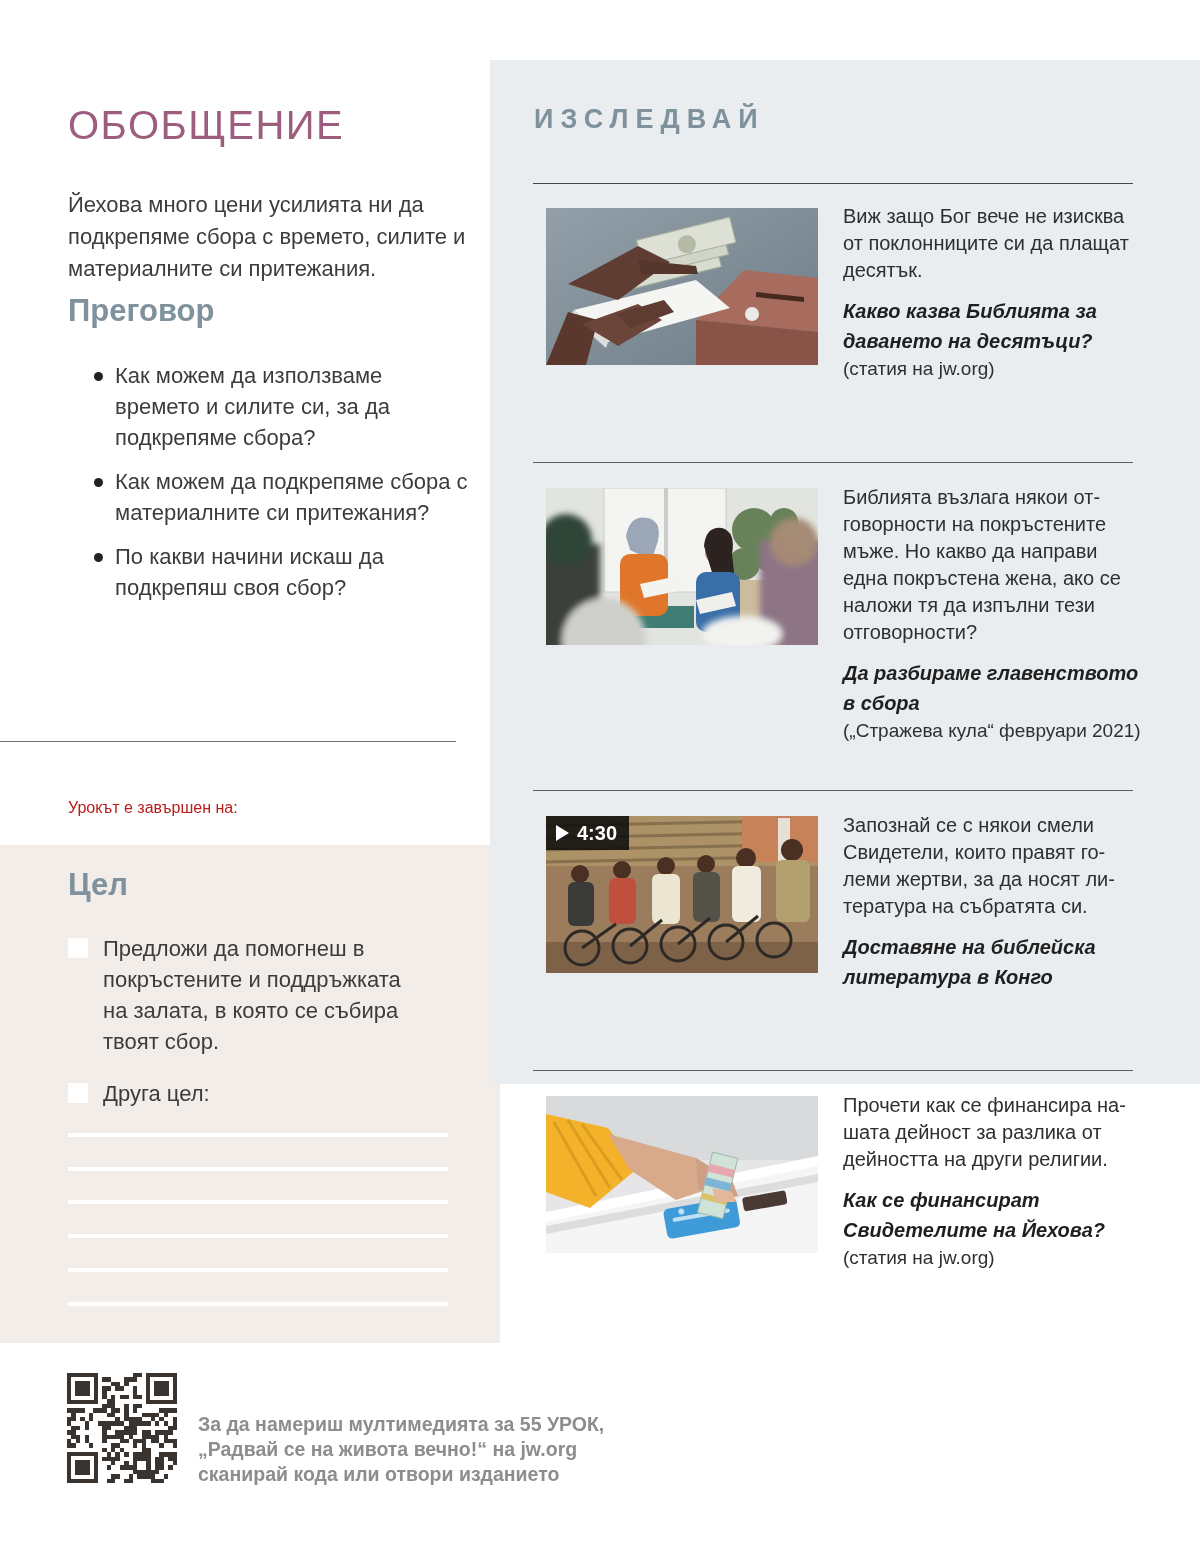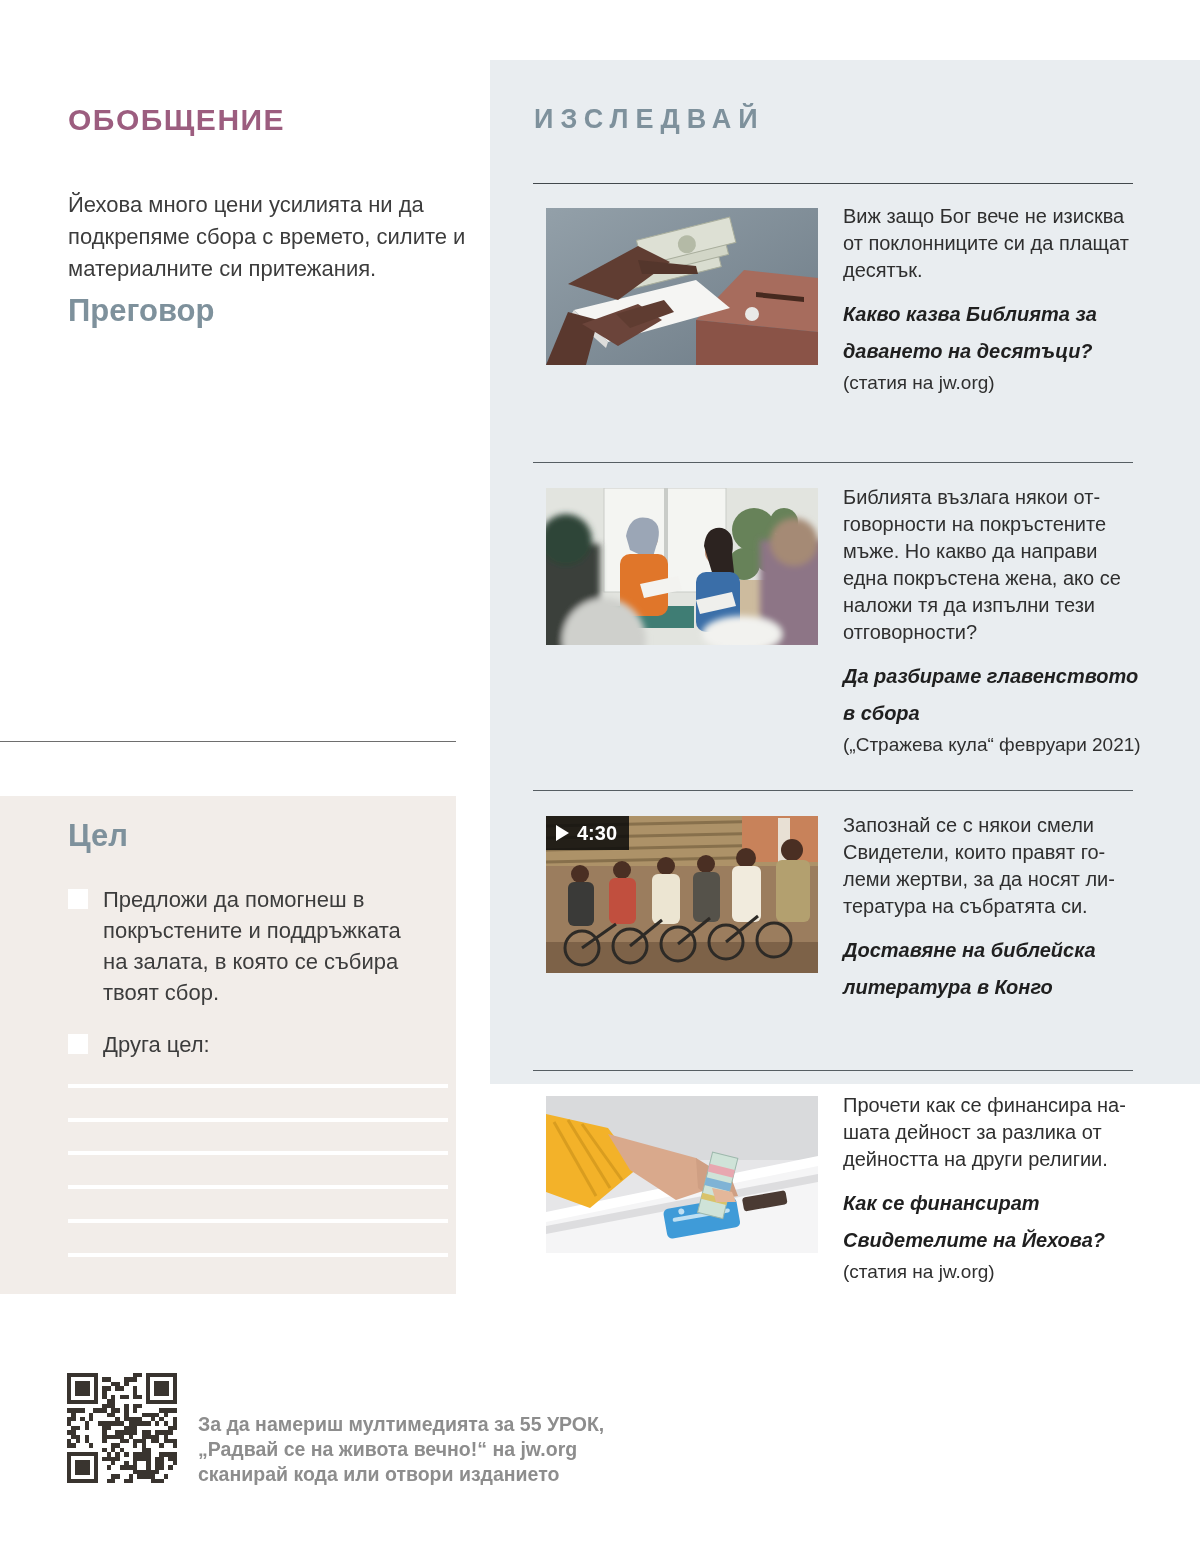"ОБОБЩЕНИЕ" .h-purple { font-size: 30px -> 40px; font-weight: bold -> normal }
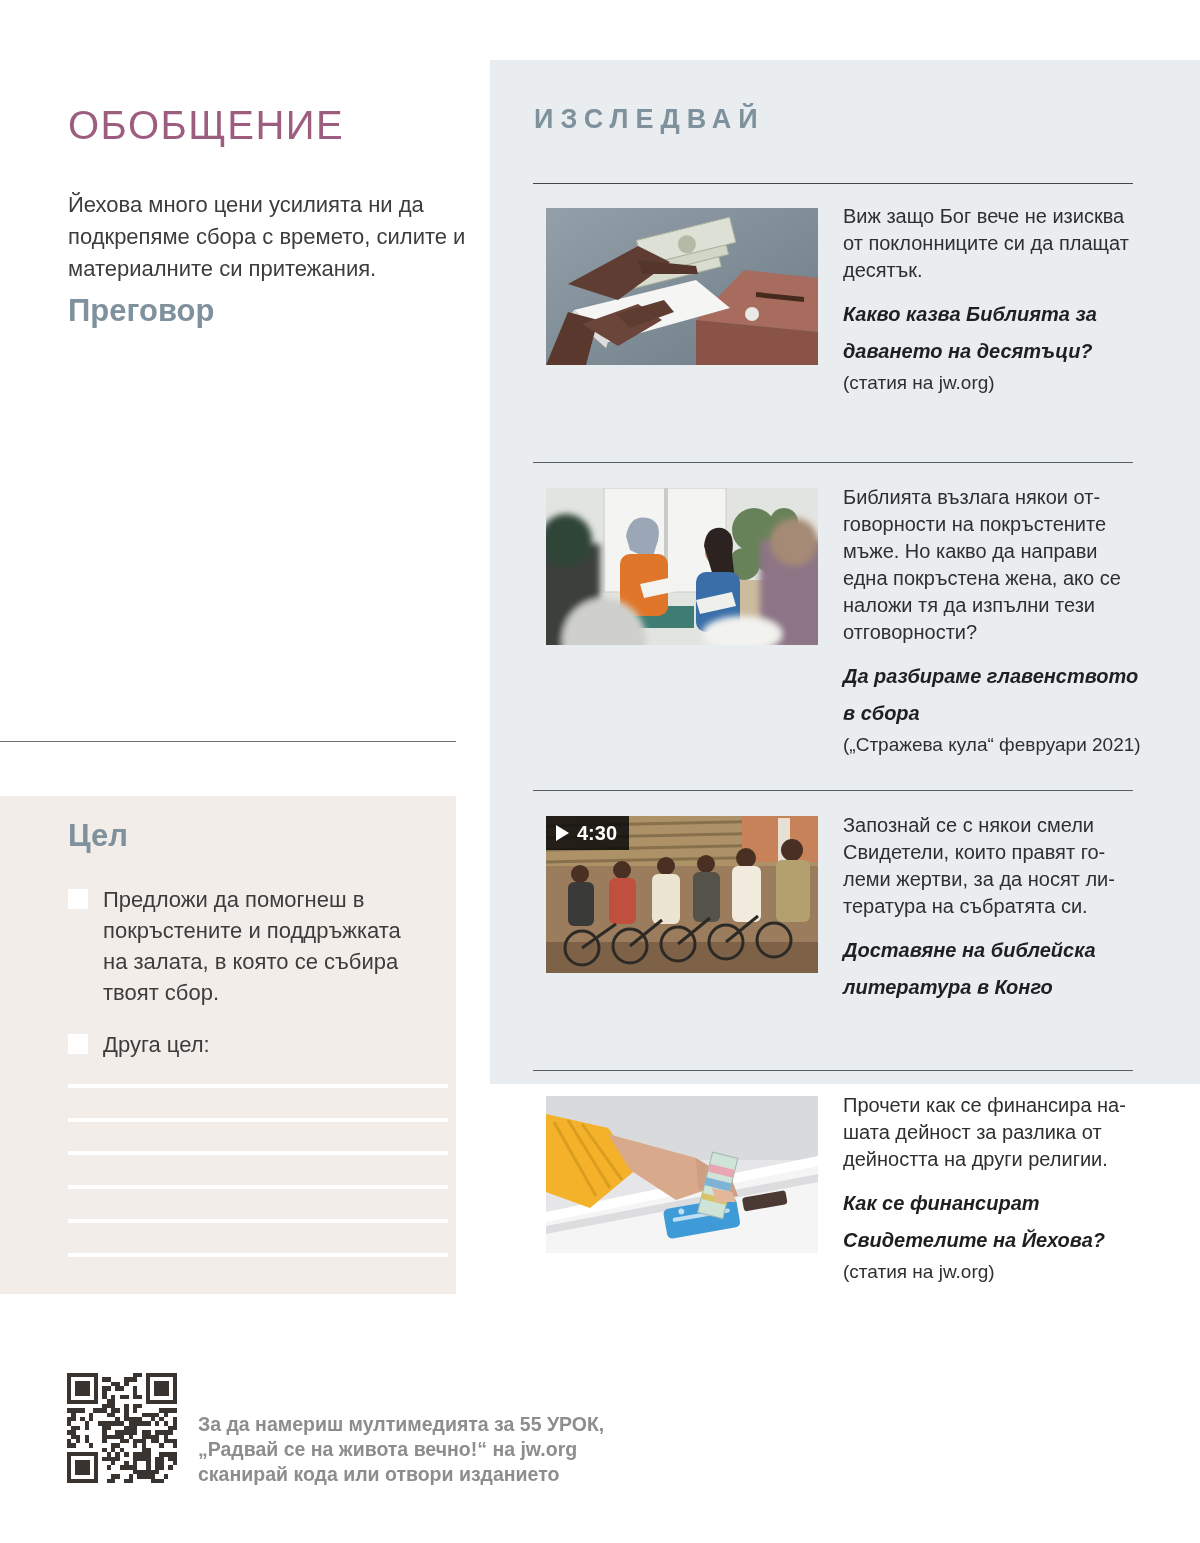"Какво казва Библията за даването" .p-text .ref { line-height: 37px -> 30px }
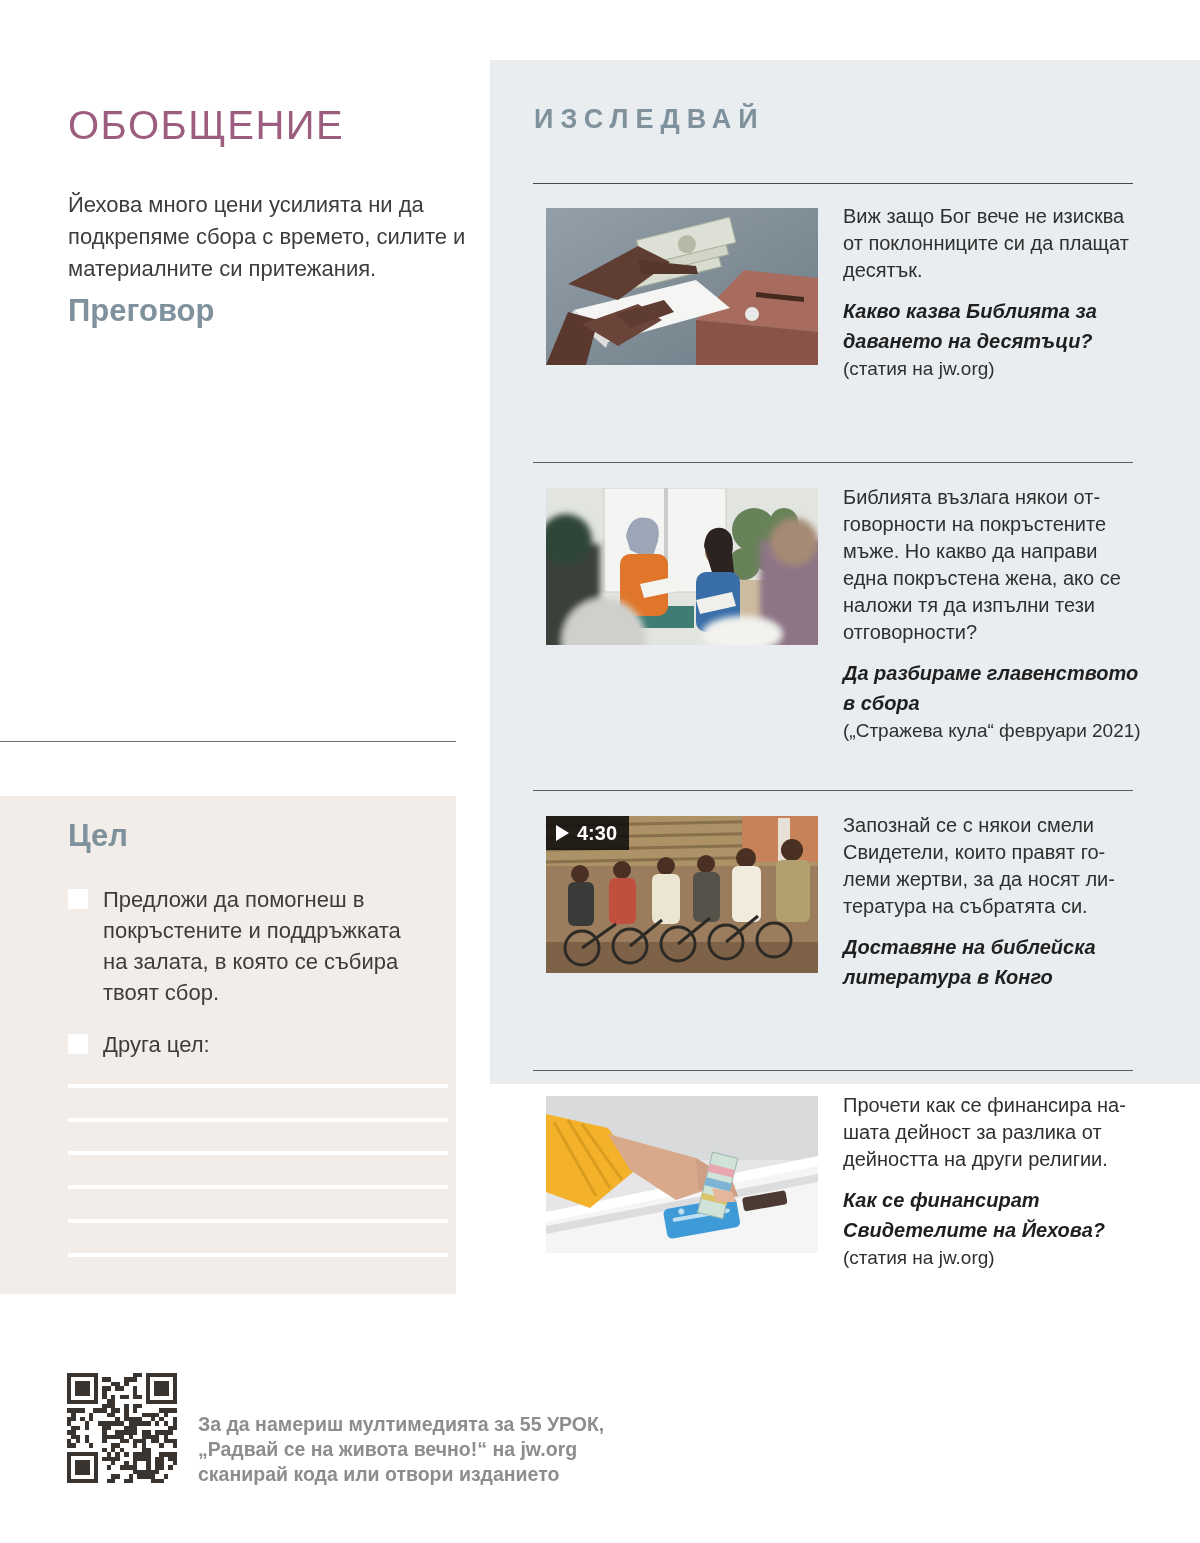"Как можем да използваме времето" ul.review-list { html: none -> <ul> <li>Как можем да използваме времето и силите си, за да подкрепяме сбора?</li> <li>Как можем да подкрепяме сбора с материалните си притежания?</li> <li>По какви начини искаш да подкрепяш своя сбор?</li> </ul> }
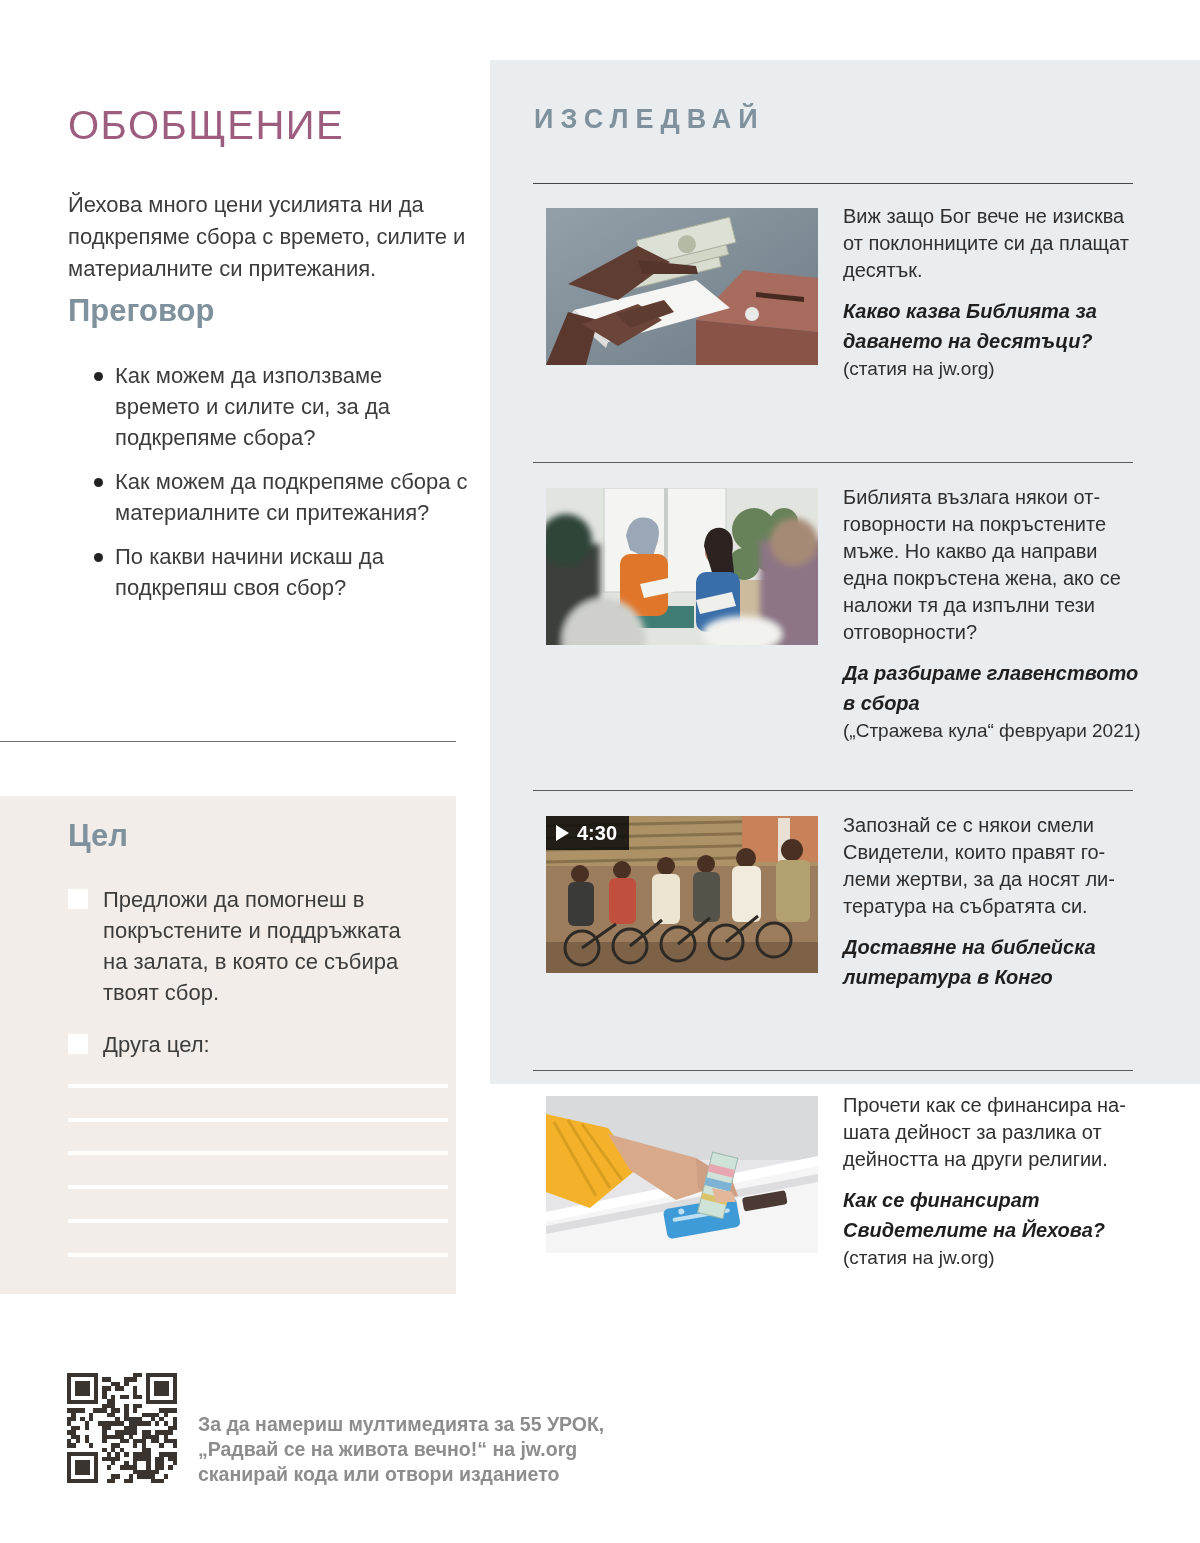"Цел" .goal-box { padding-left: none -> 44px; top: 796px -> 845px }
